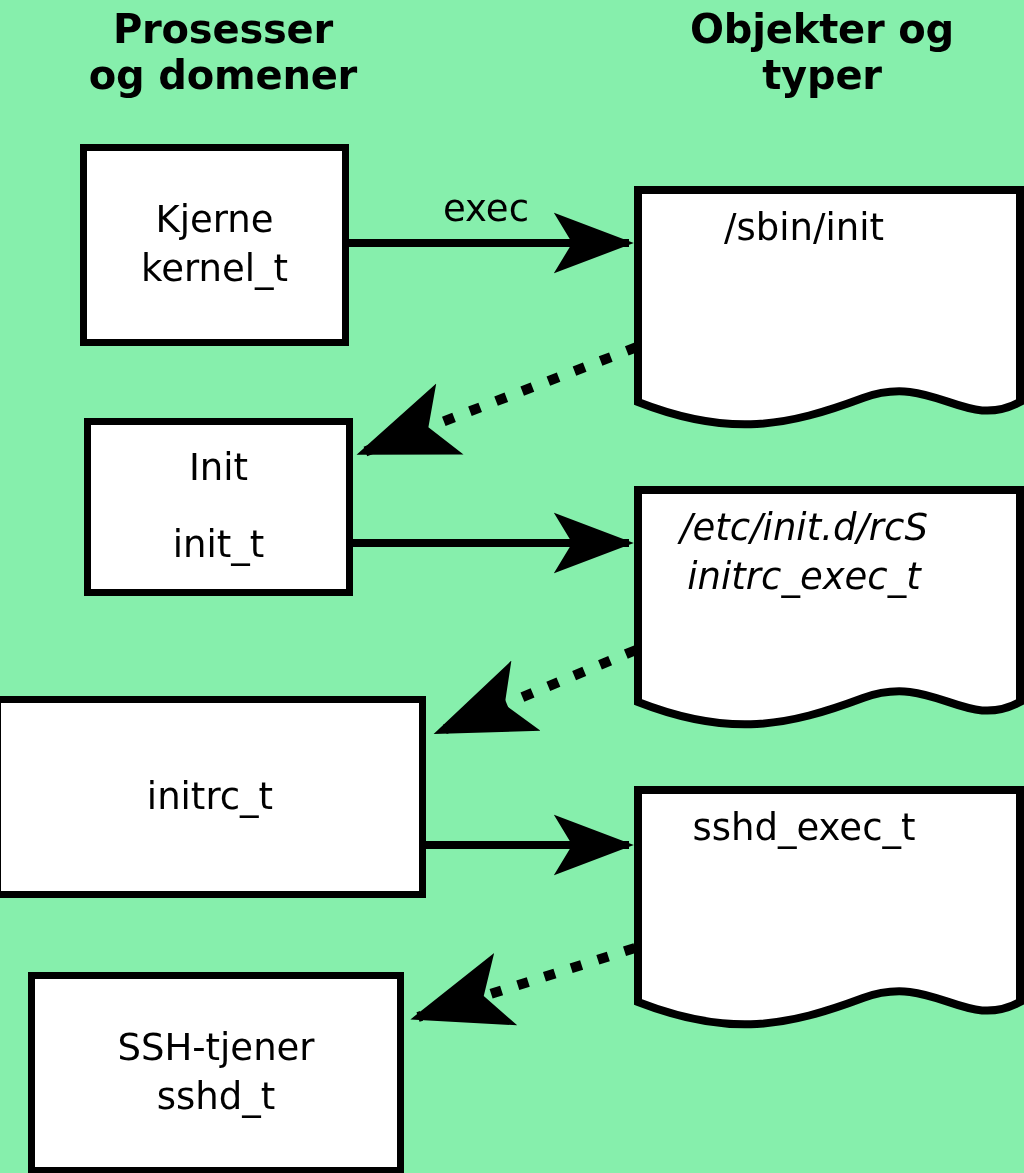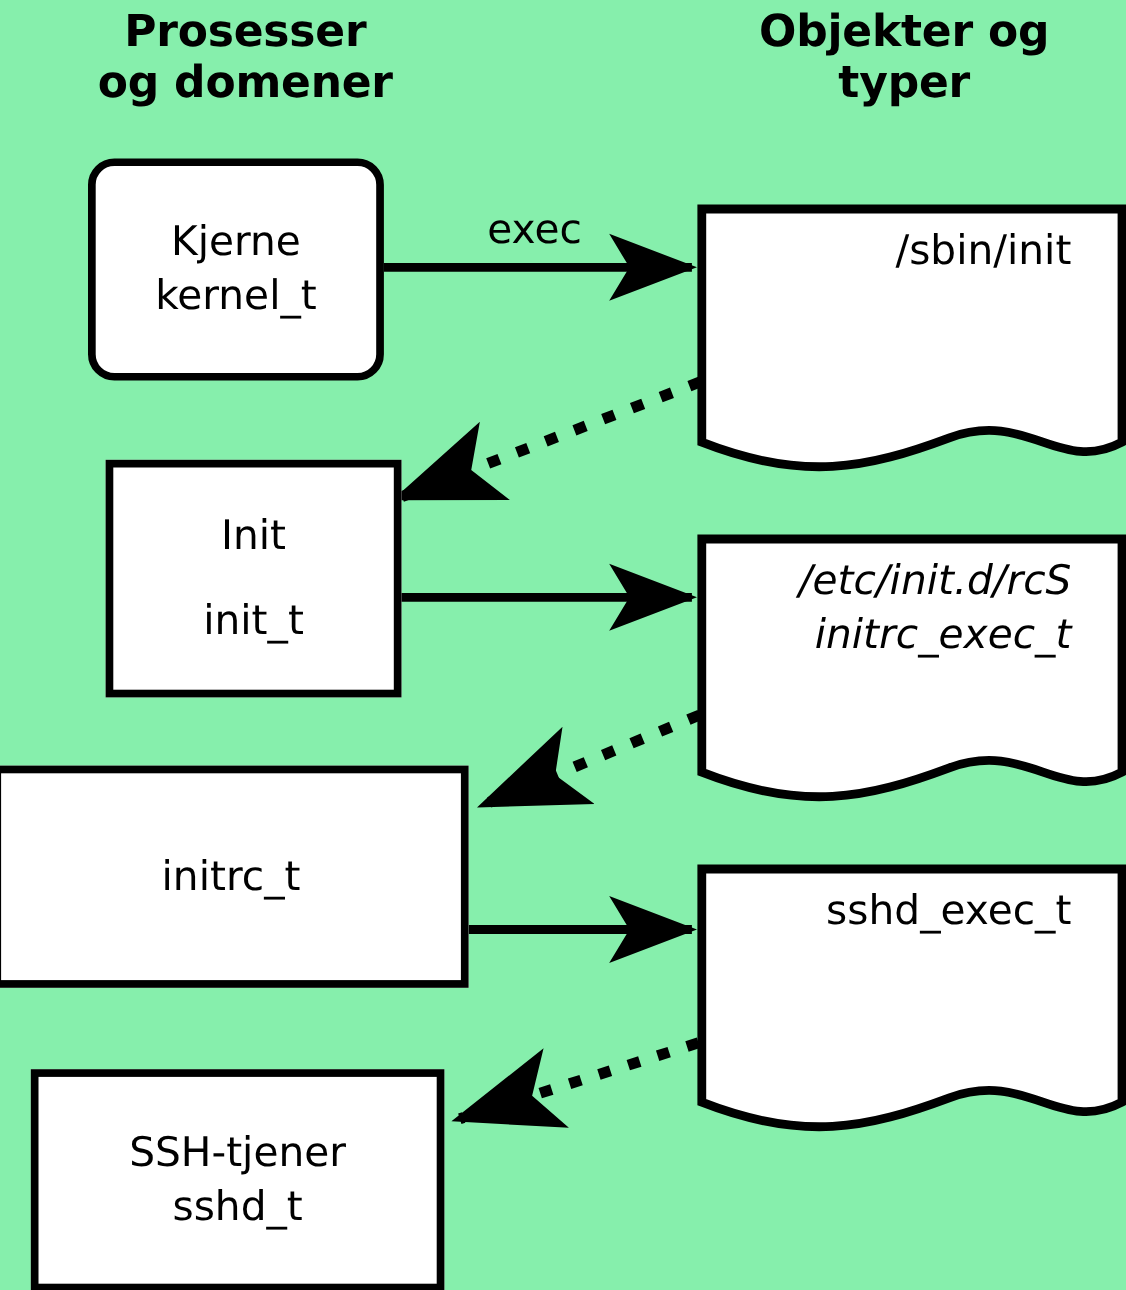"Kjerne" #box-kernel { border-radius: 24px -> none }
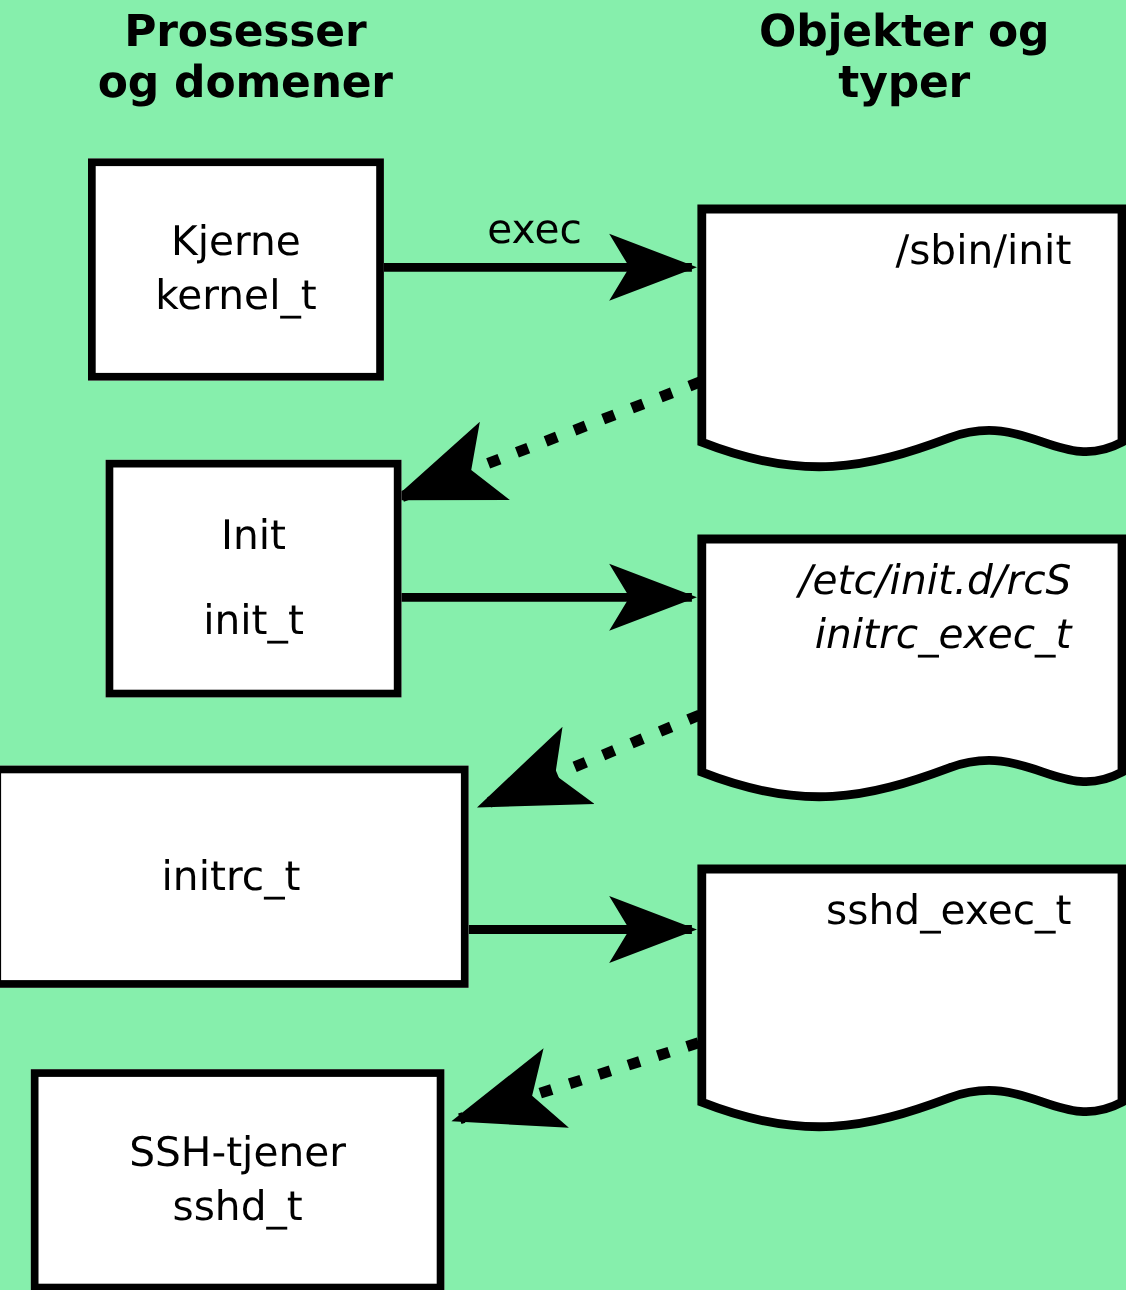"/sbin/init" .object-doc .doc-text { text-align: right -> center }
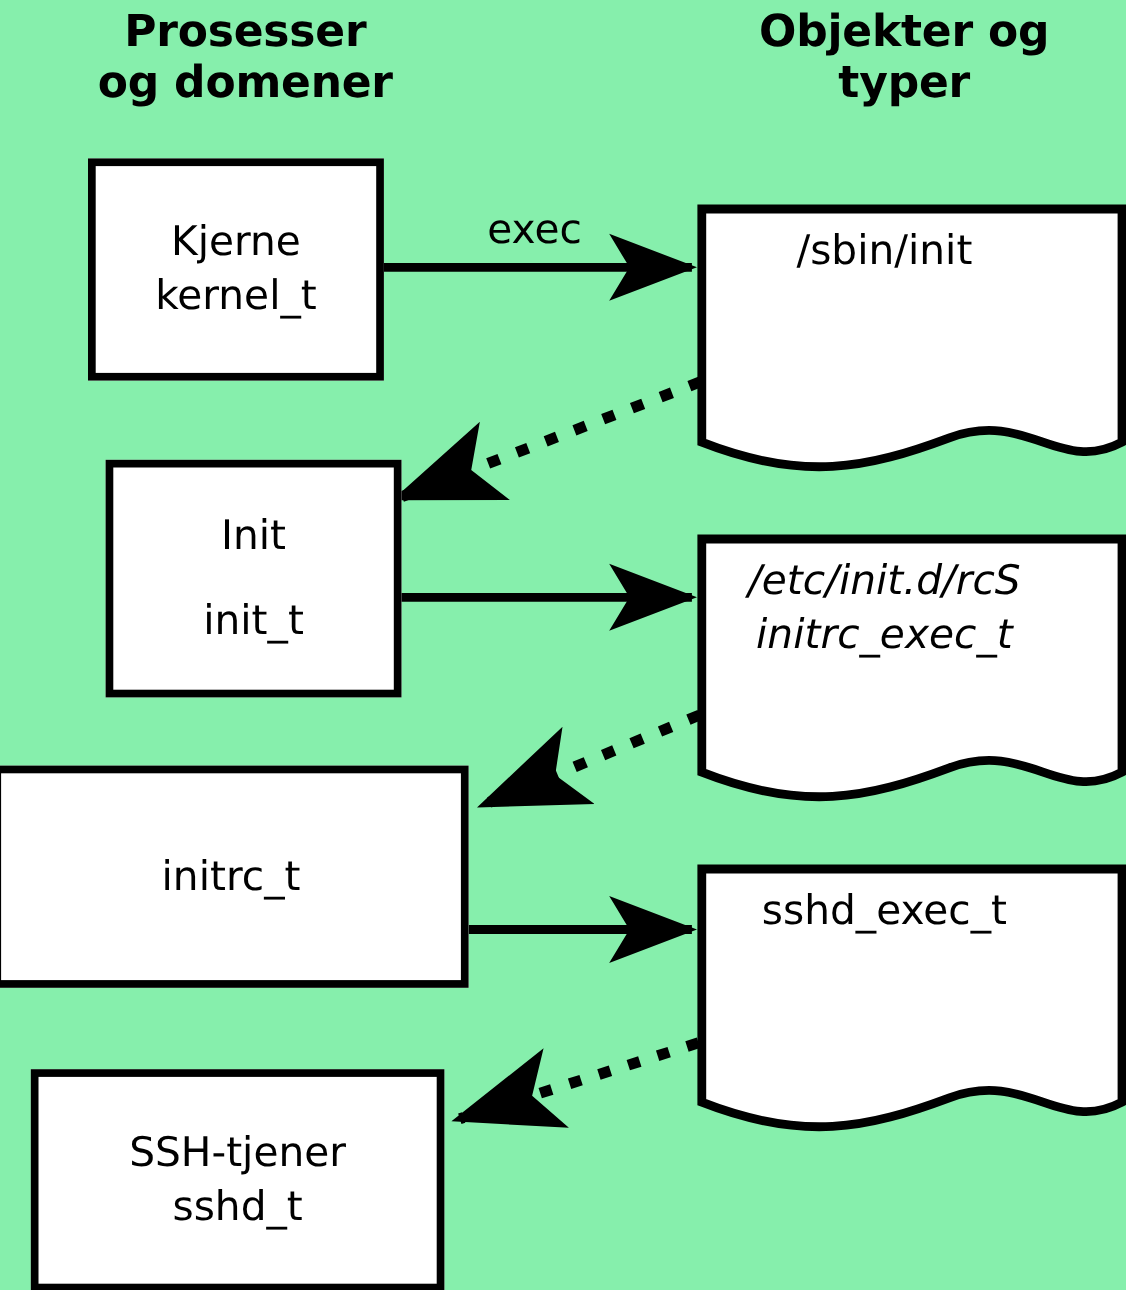"Init" #box-init { height: 216px -> 178px; left: 96px -> 84px }
